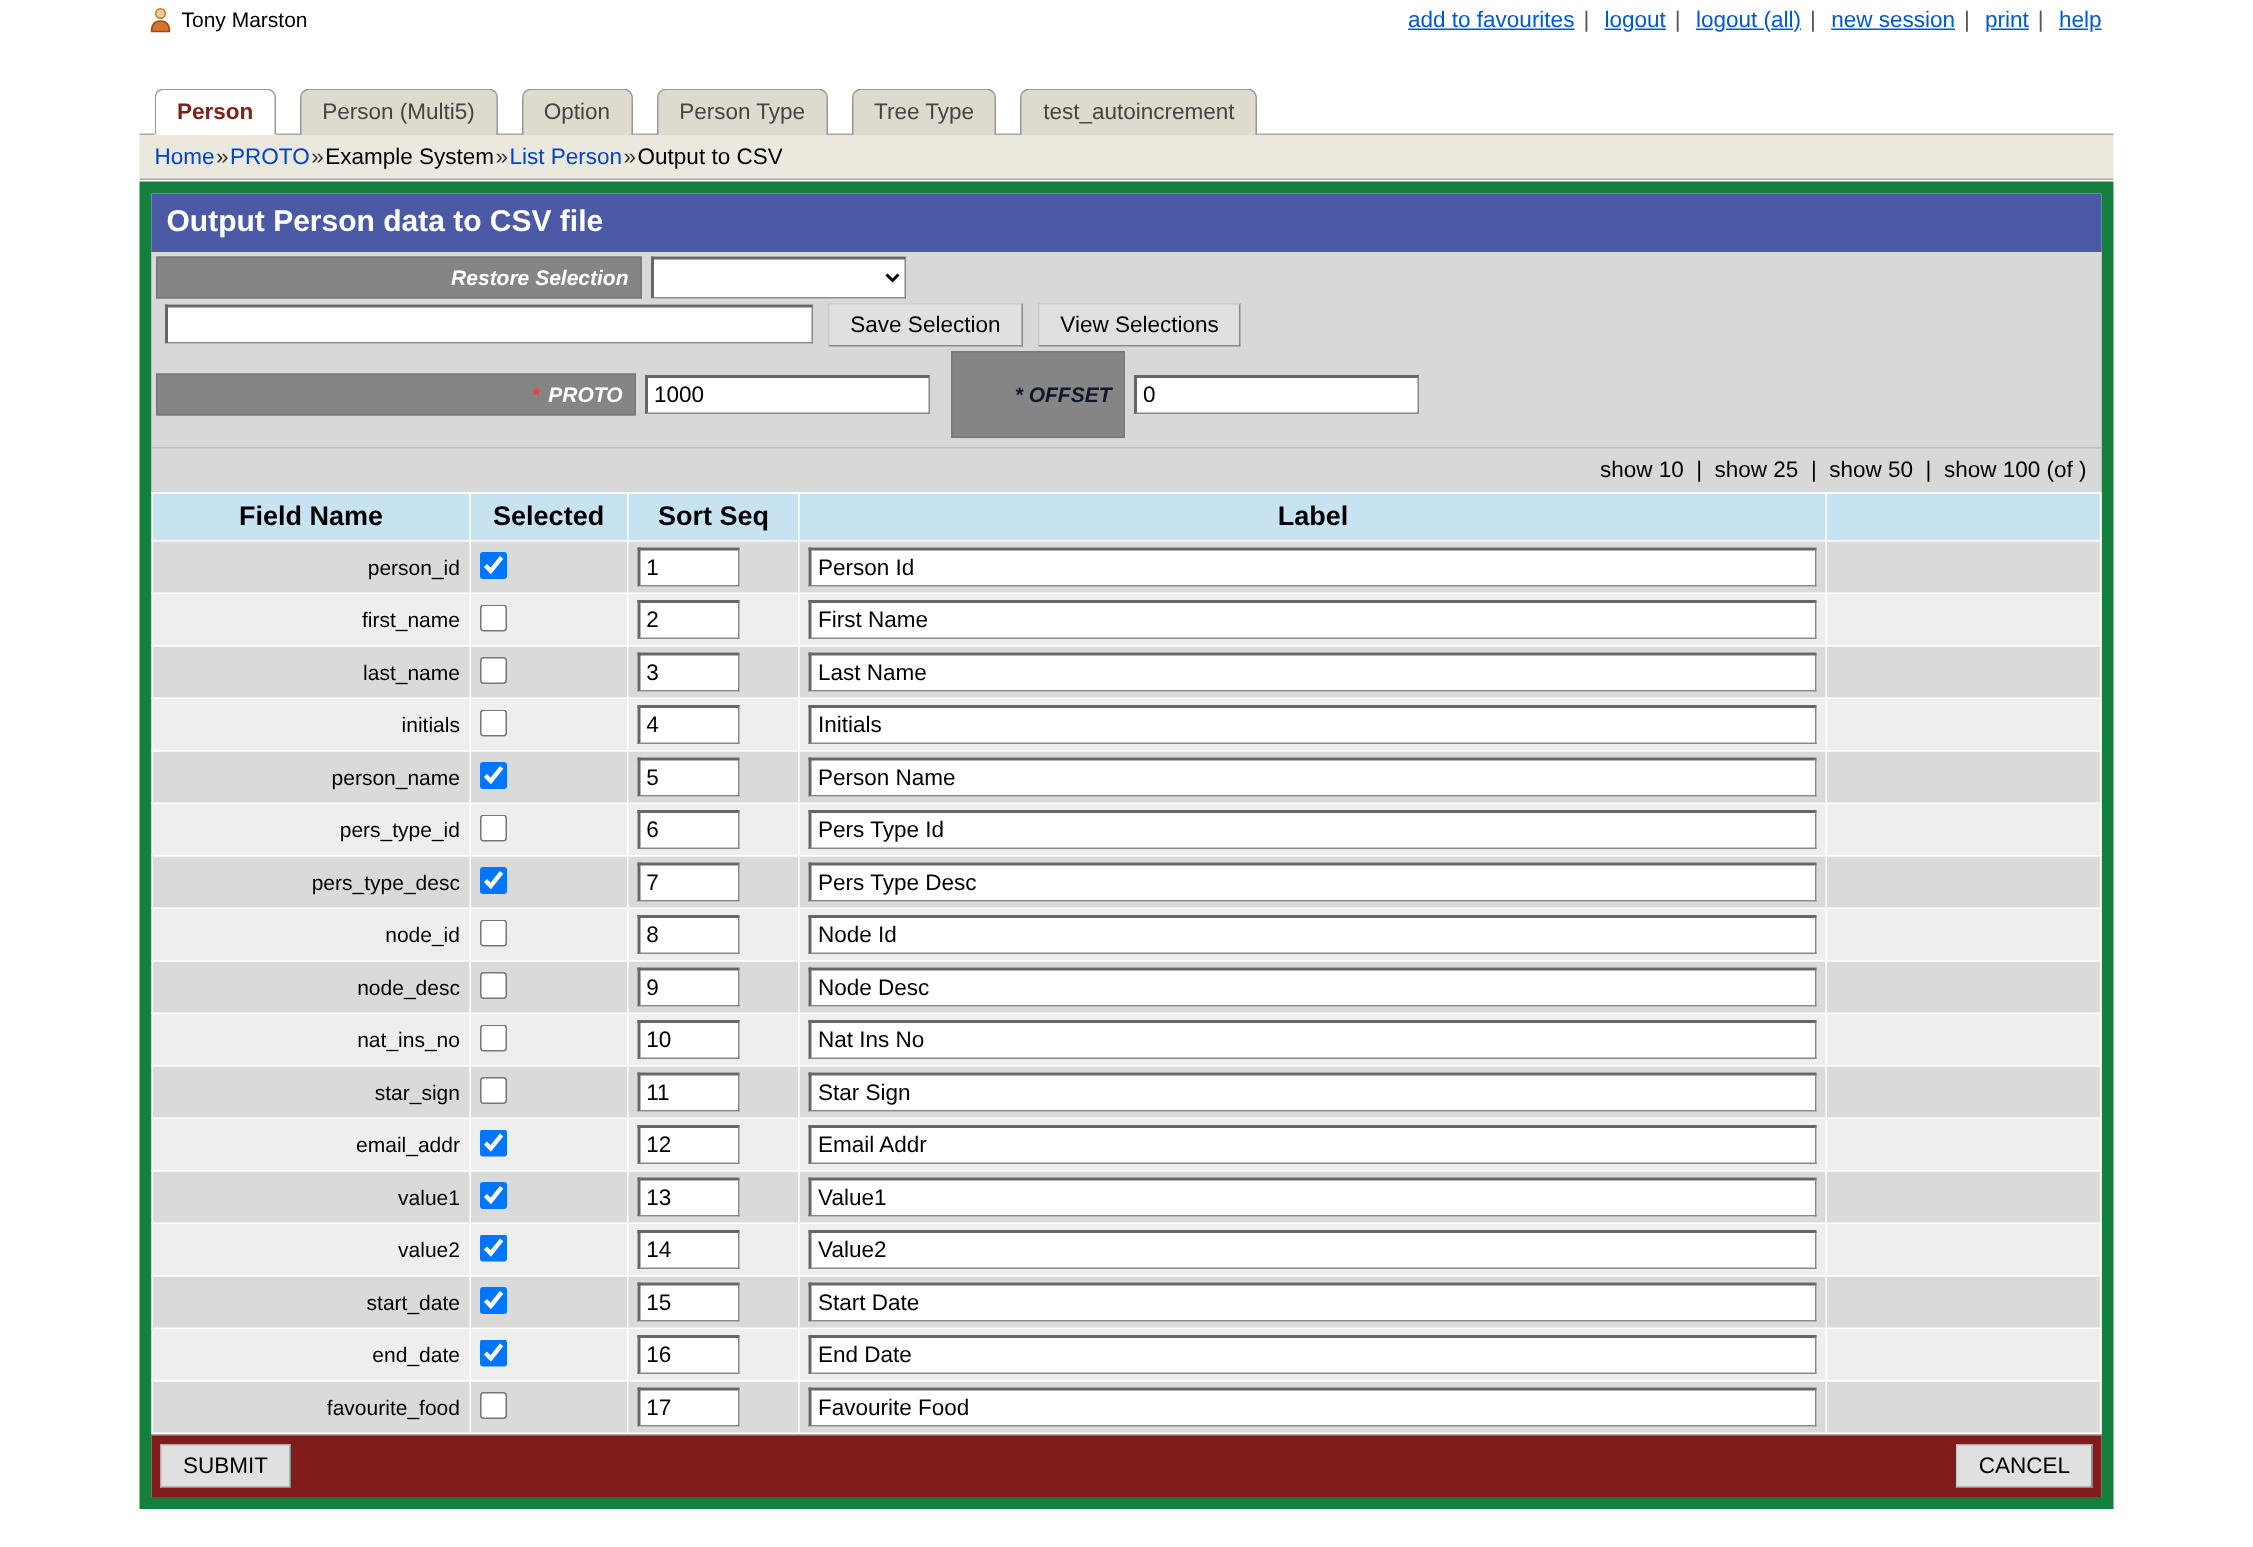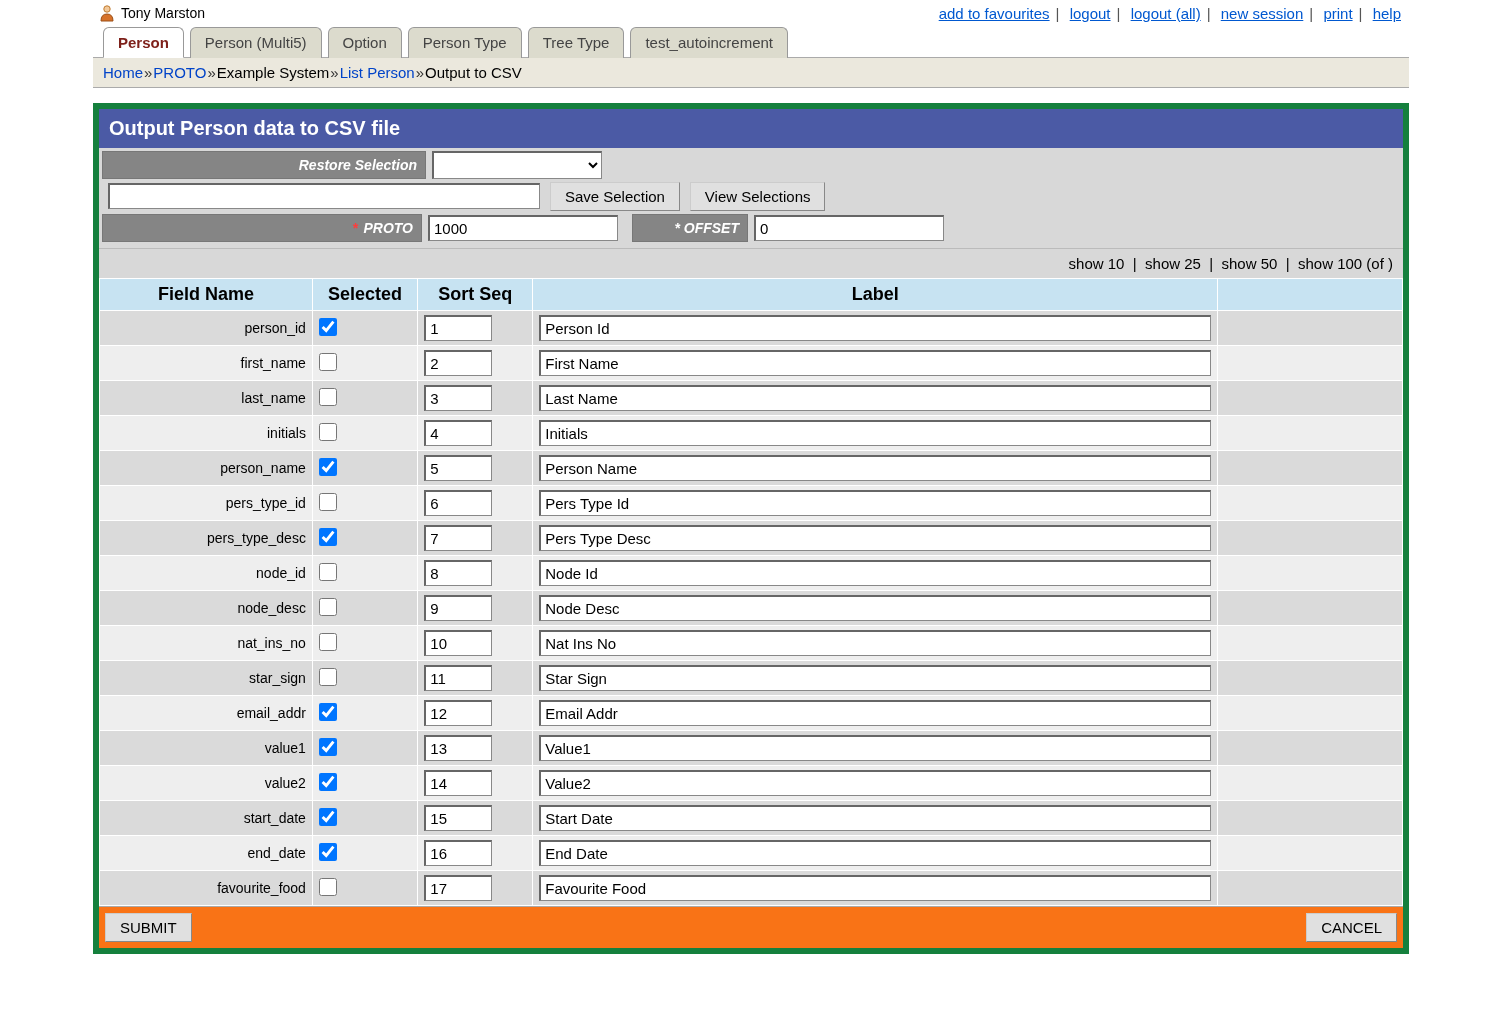"Person" .tabs { gap: 6px -> 16px; margin-top: none -> 32px }
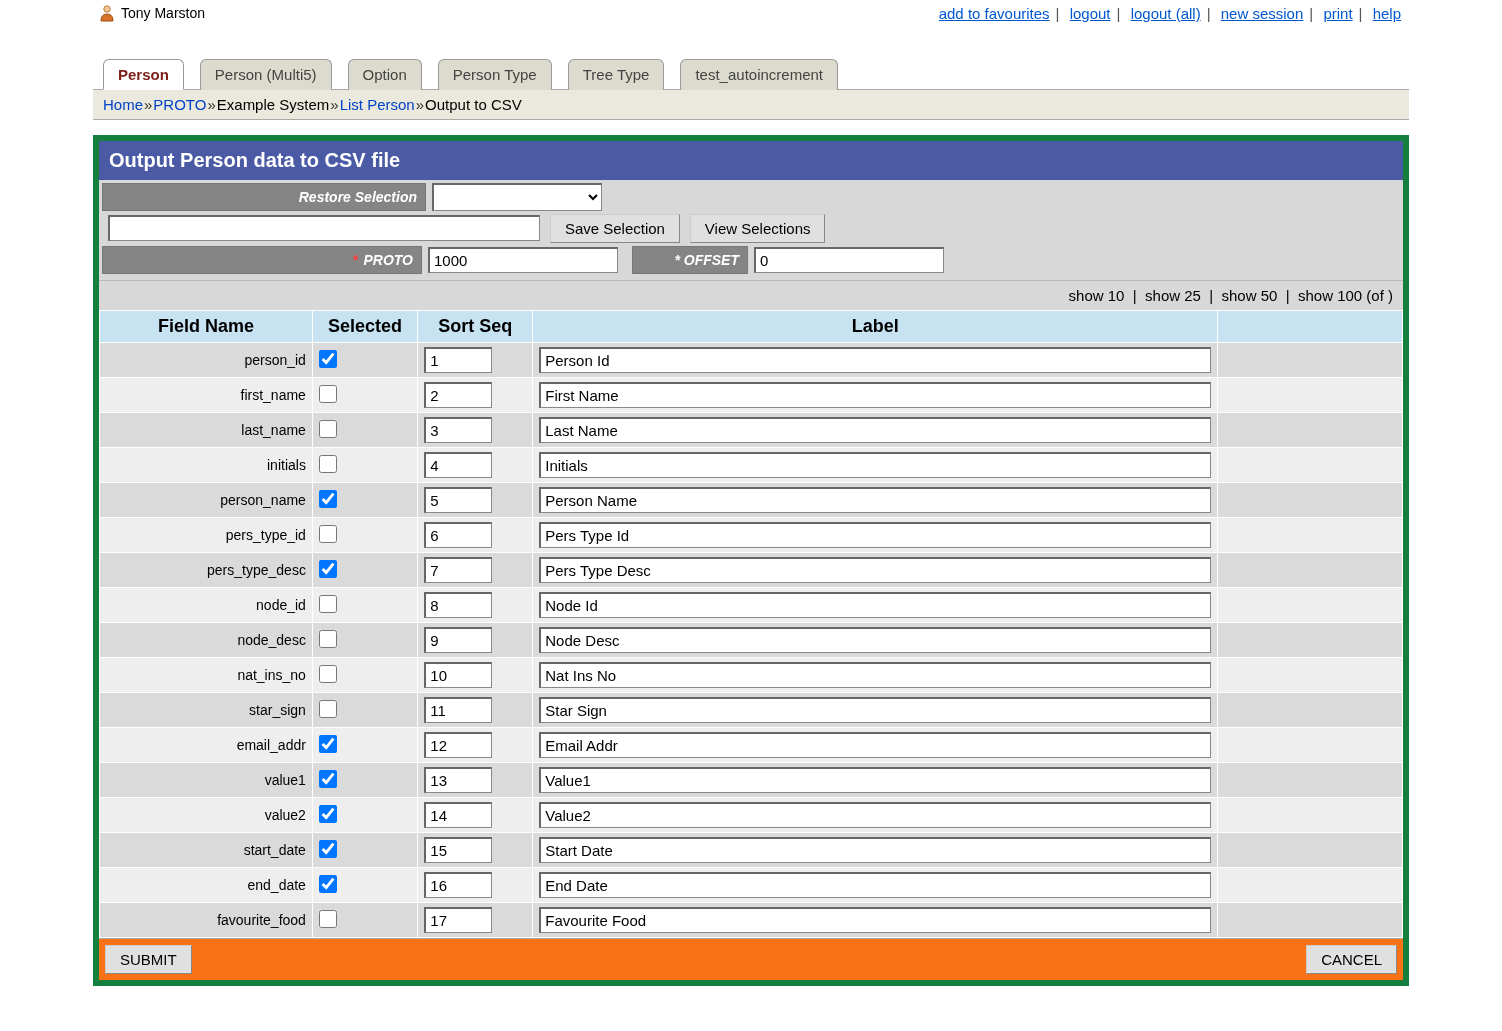"Output Person data to CSV" .frame { border: 6px solid #15803d -> 8px solid #15803d; margin-top: 15px -> 1px }
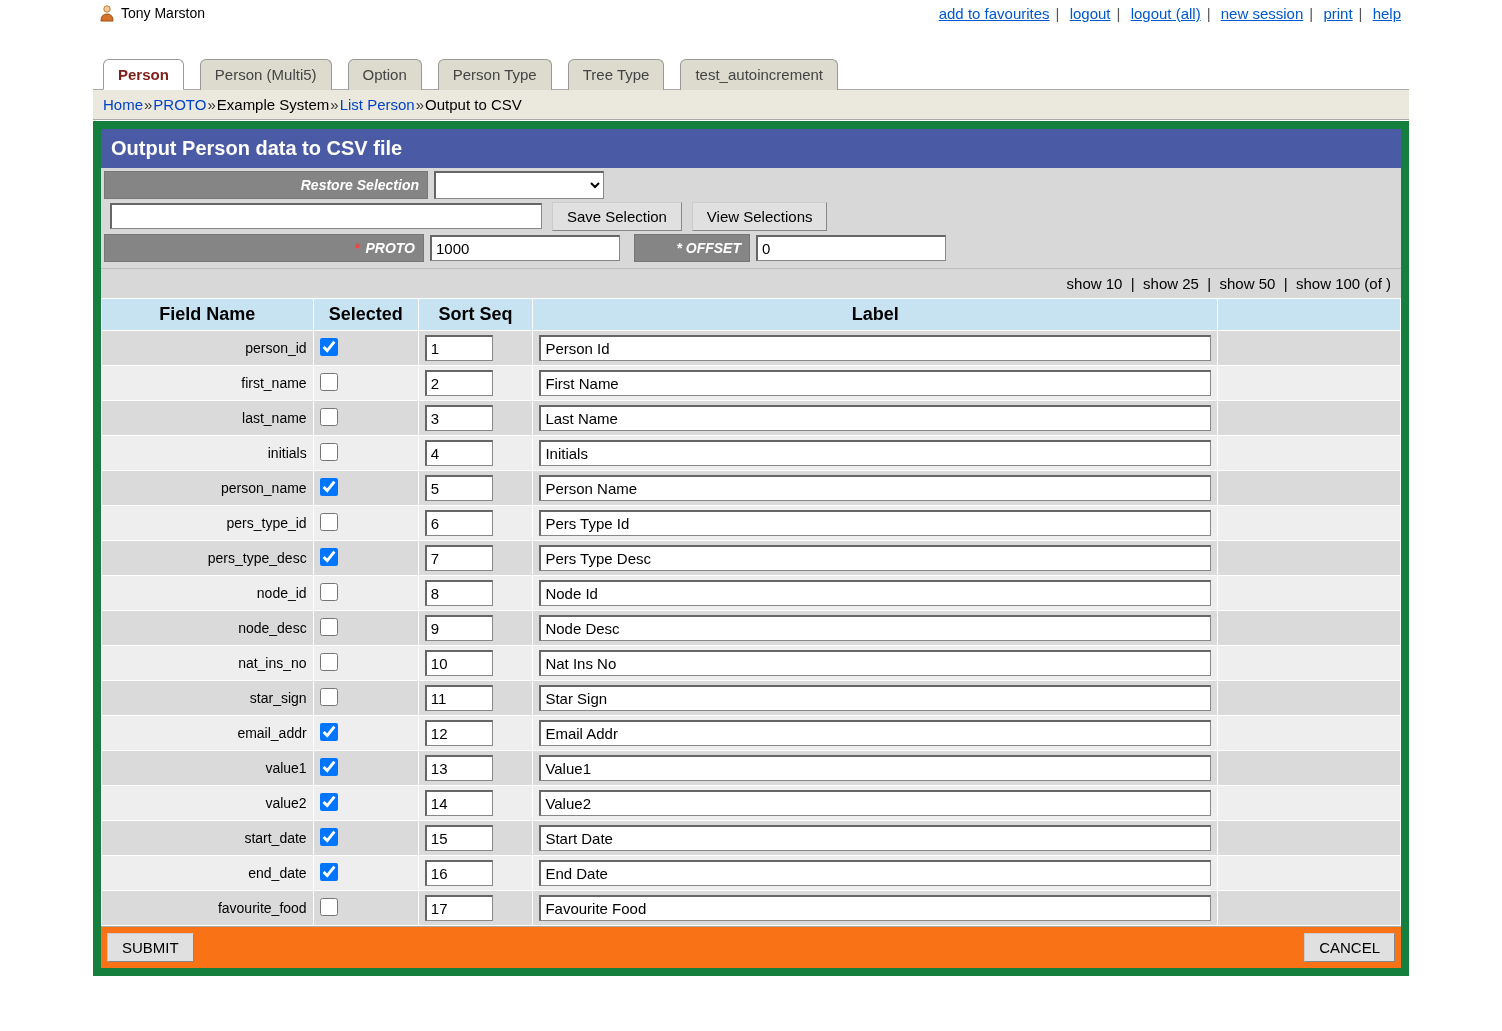"* OFFSET" .offset-label { color: #ffffff -> #0f172a; padding: 5px 8px -> 20px 8px }
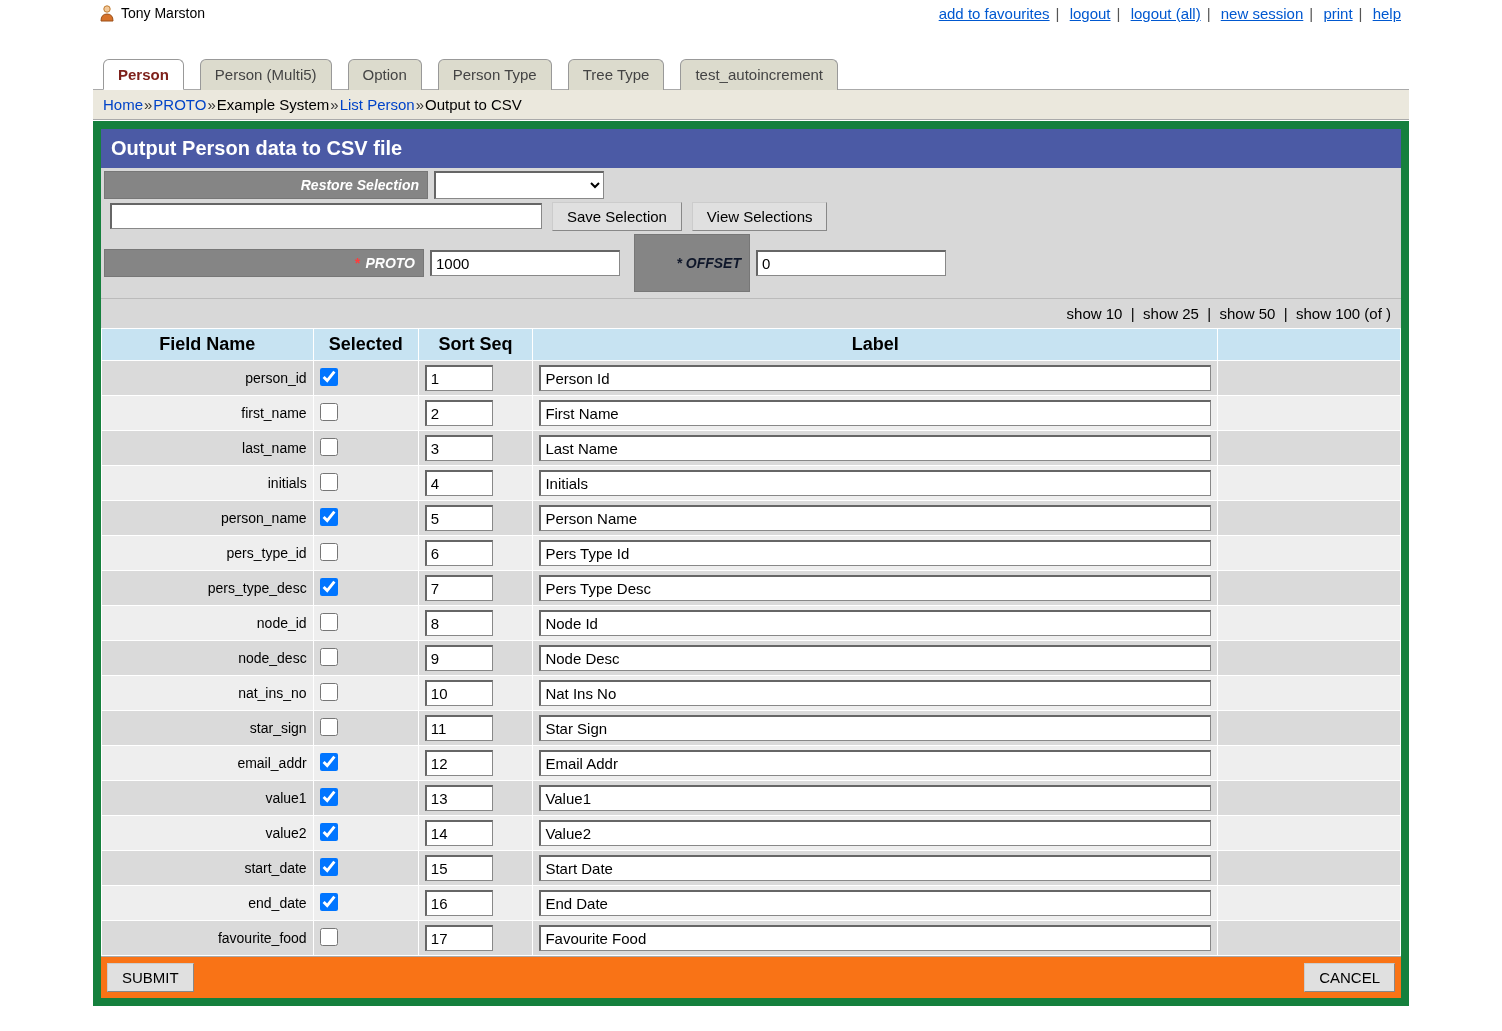"SUBMIT" .action-bar { background: #f97316 -> #7f1d1d }
